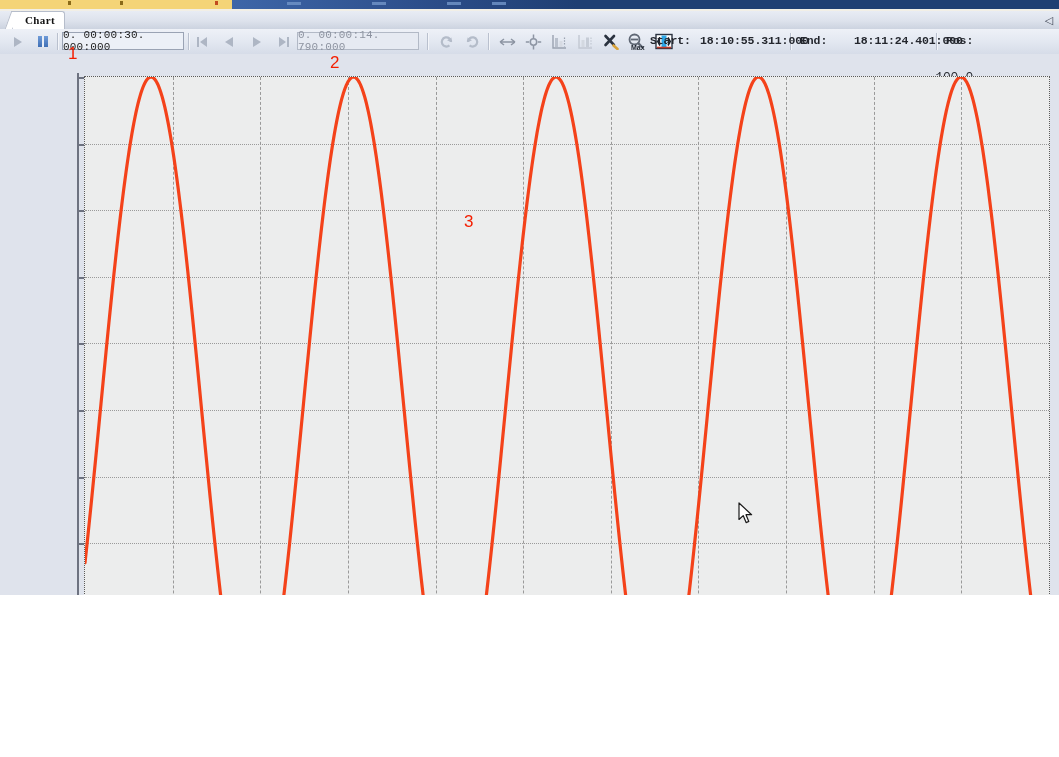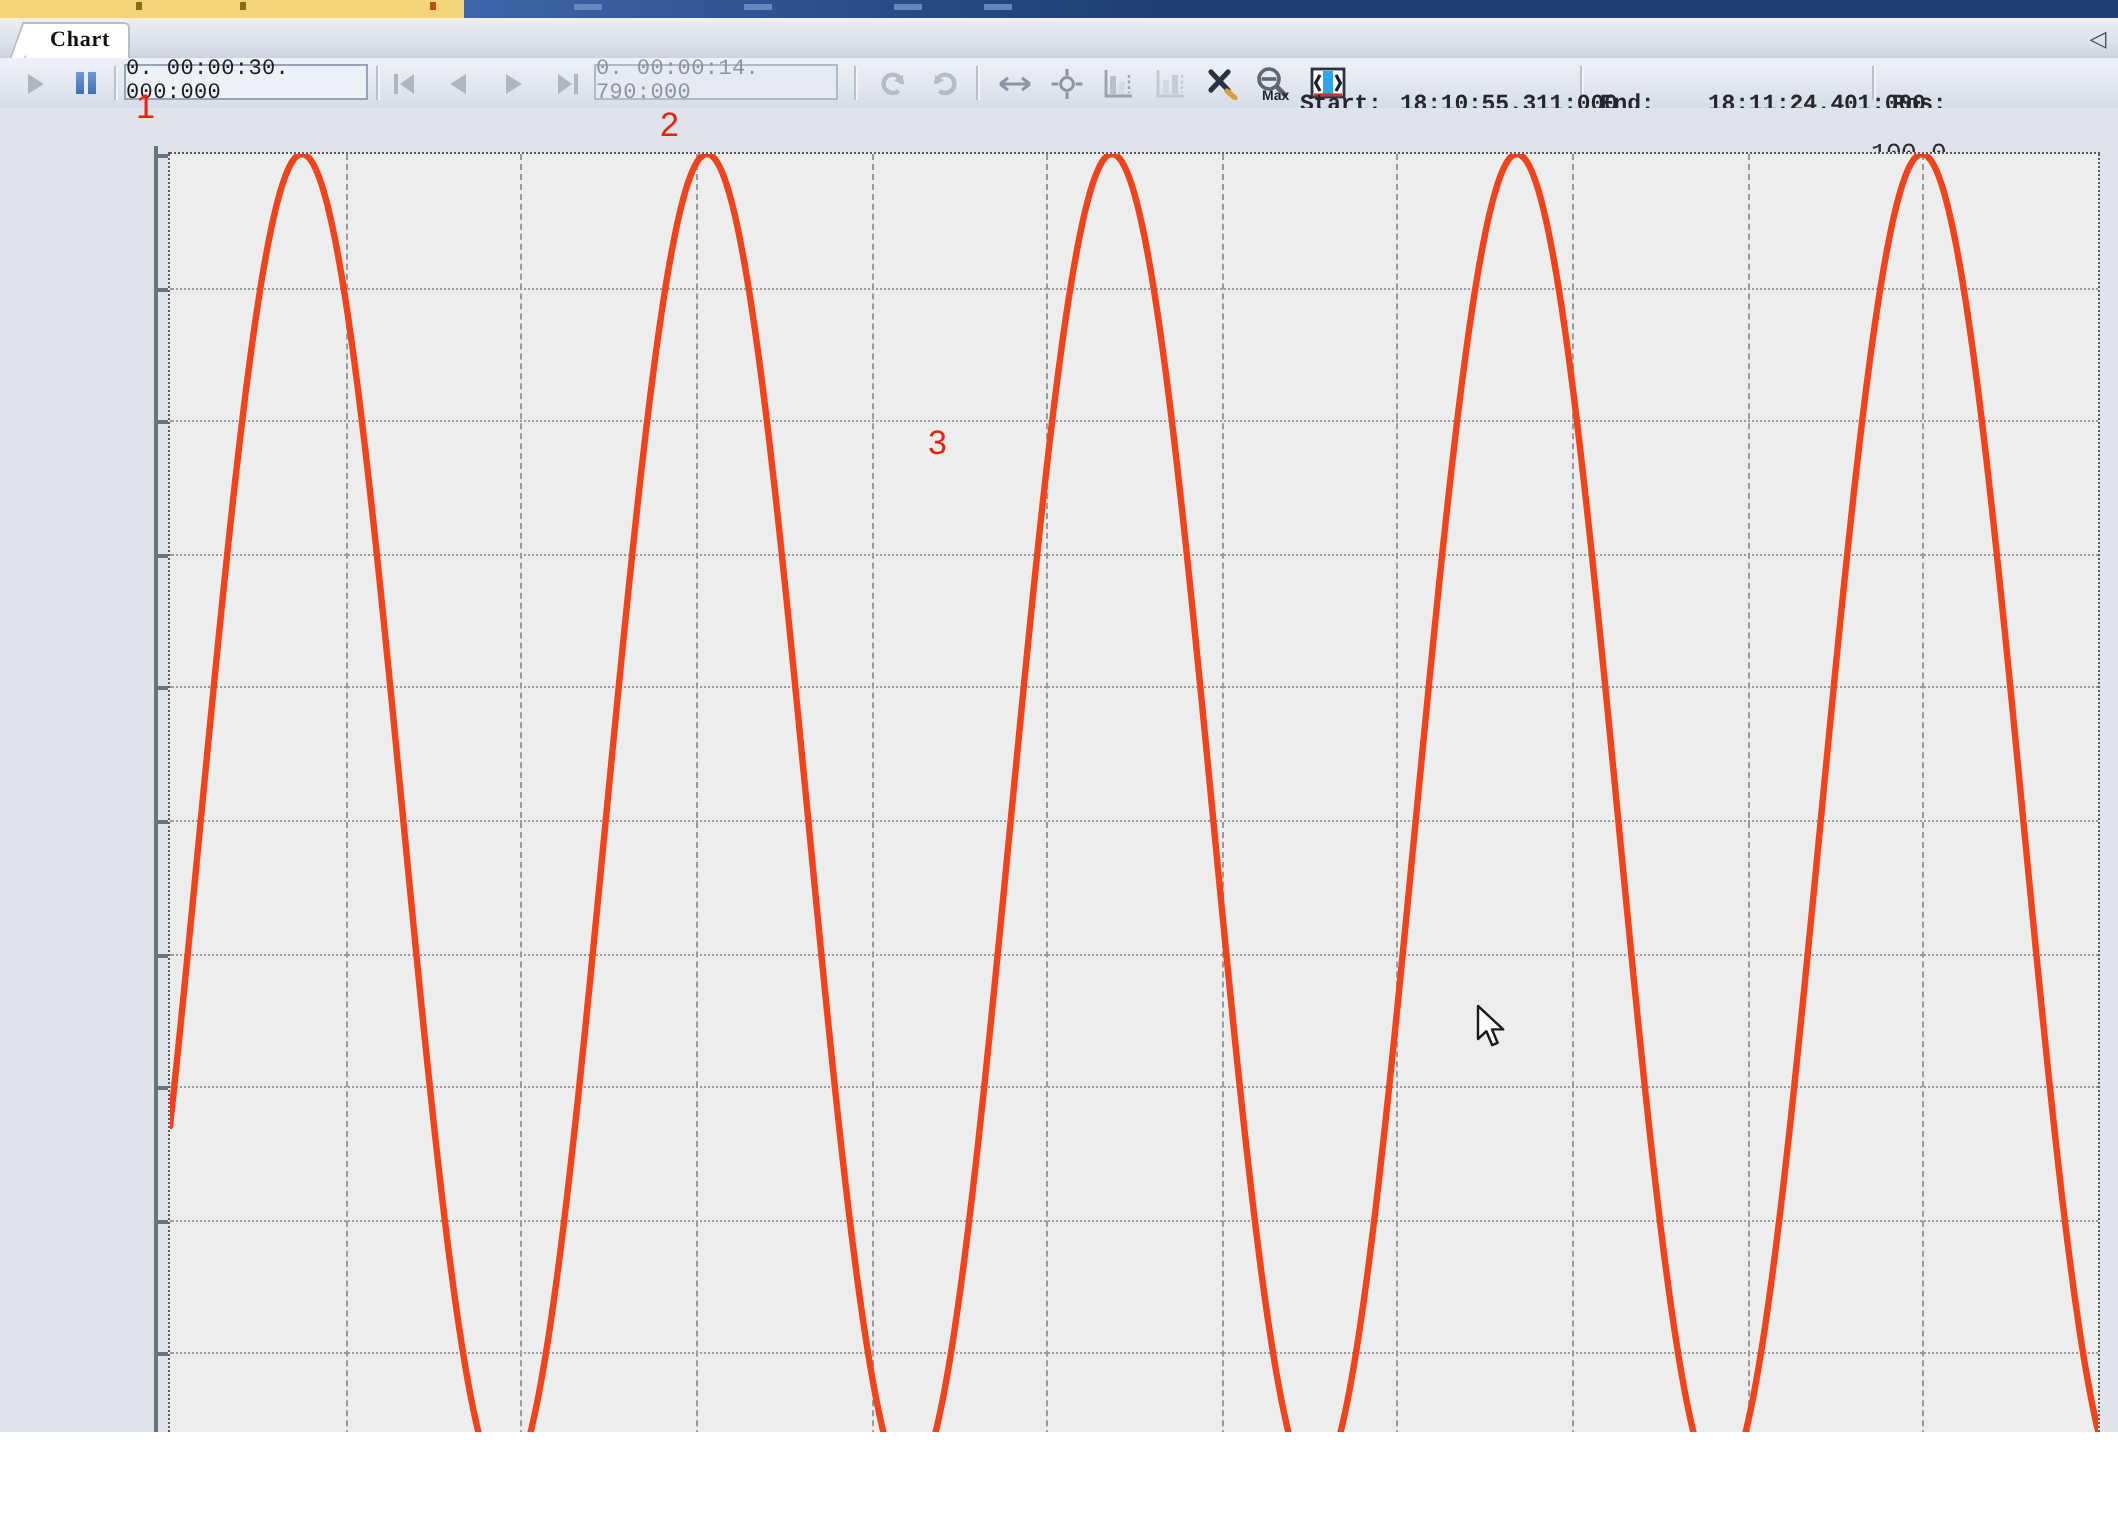"Chart" #app { height: 716px -> 595px }
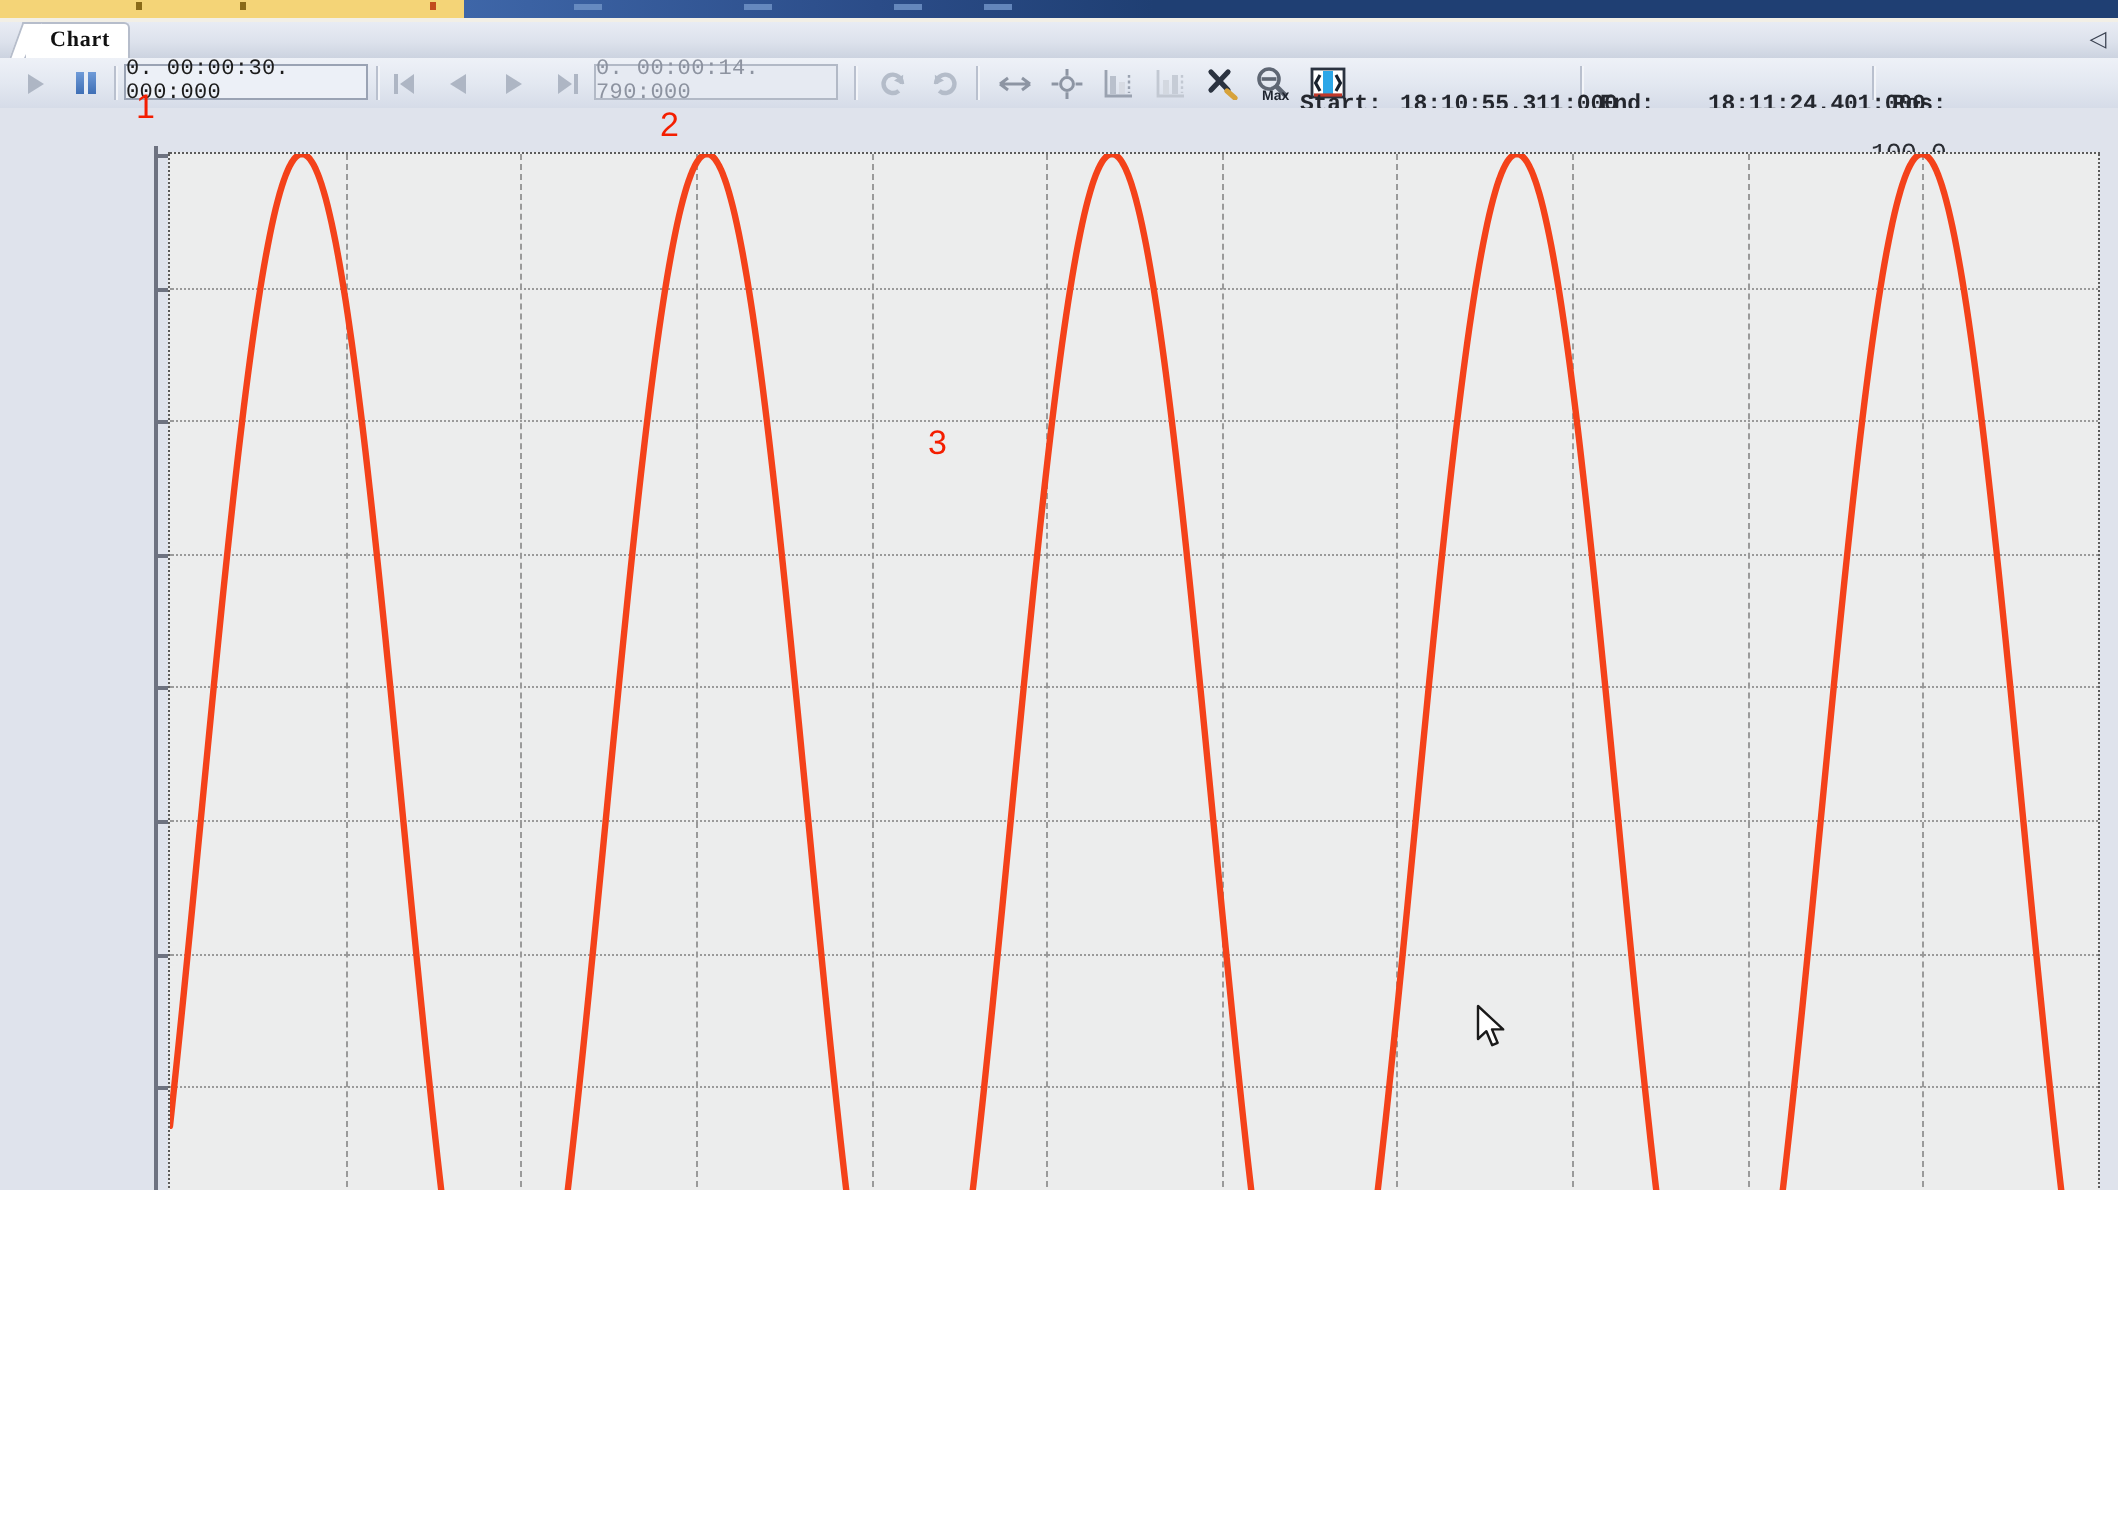"Start:" .tb-text { top: 17px -> 5px }
